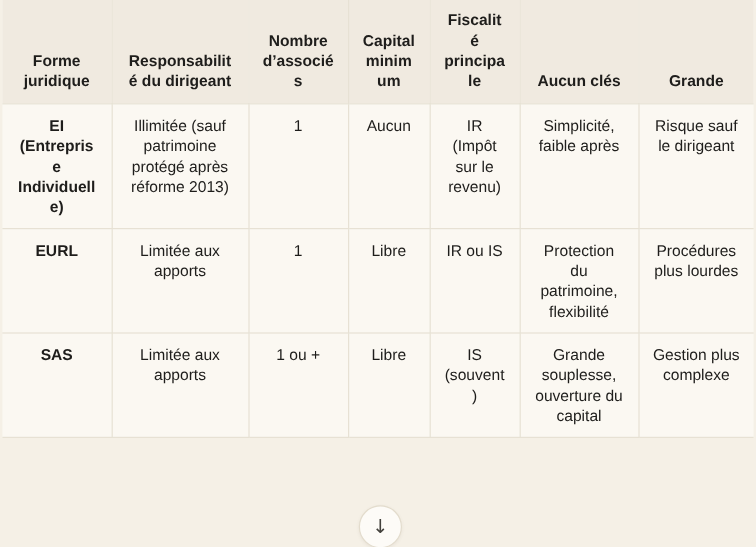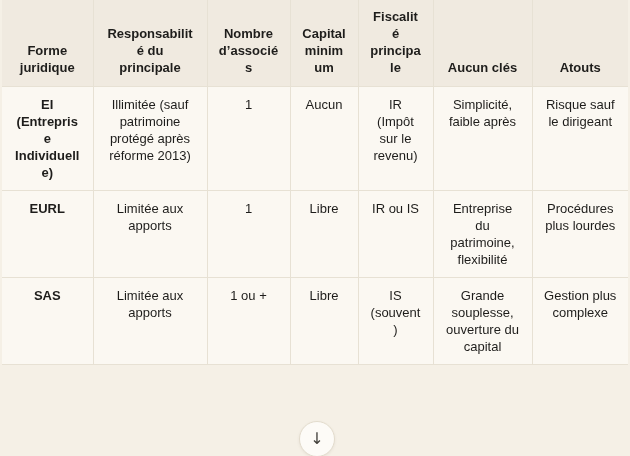"Responsabilité du principale" th { text: principale -> dirigeant }
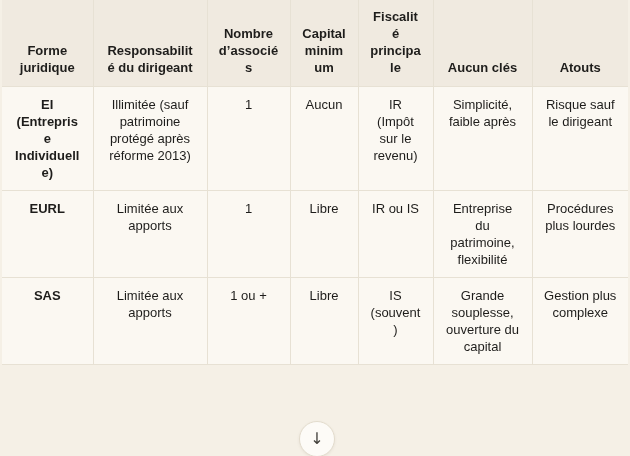"Atouts" th { text: Atouts -> Grande }
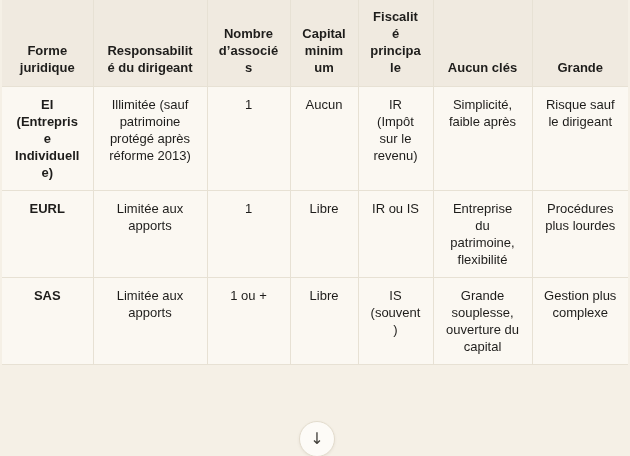"Entreprise du patrimoine, flexibilité" td { text: Entreprise -> Protection }
